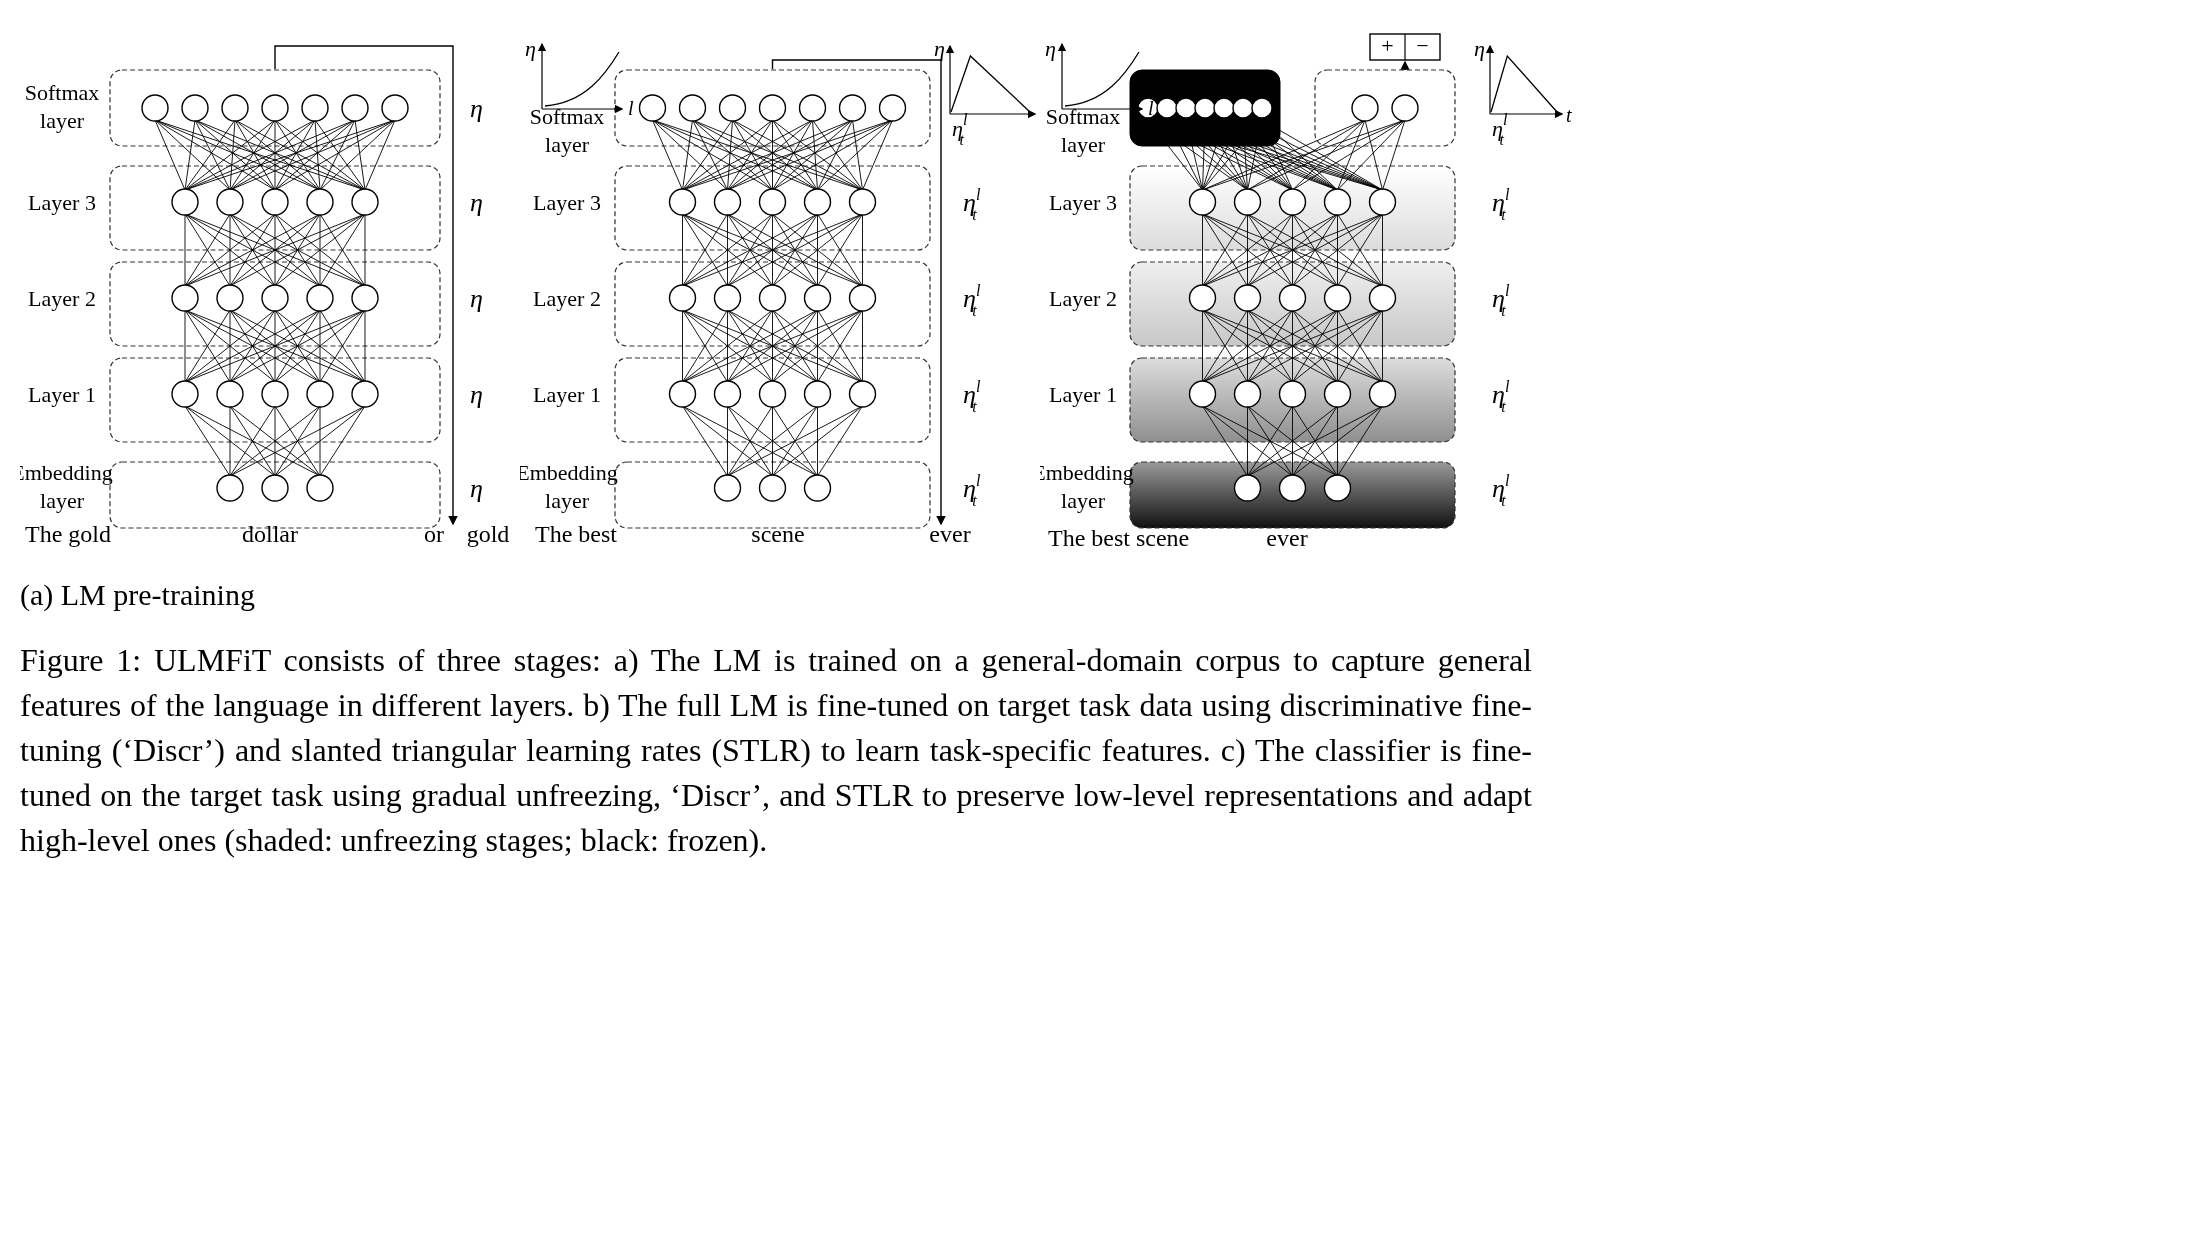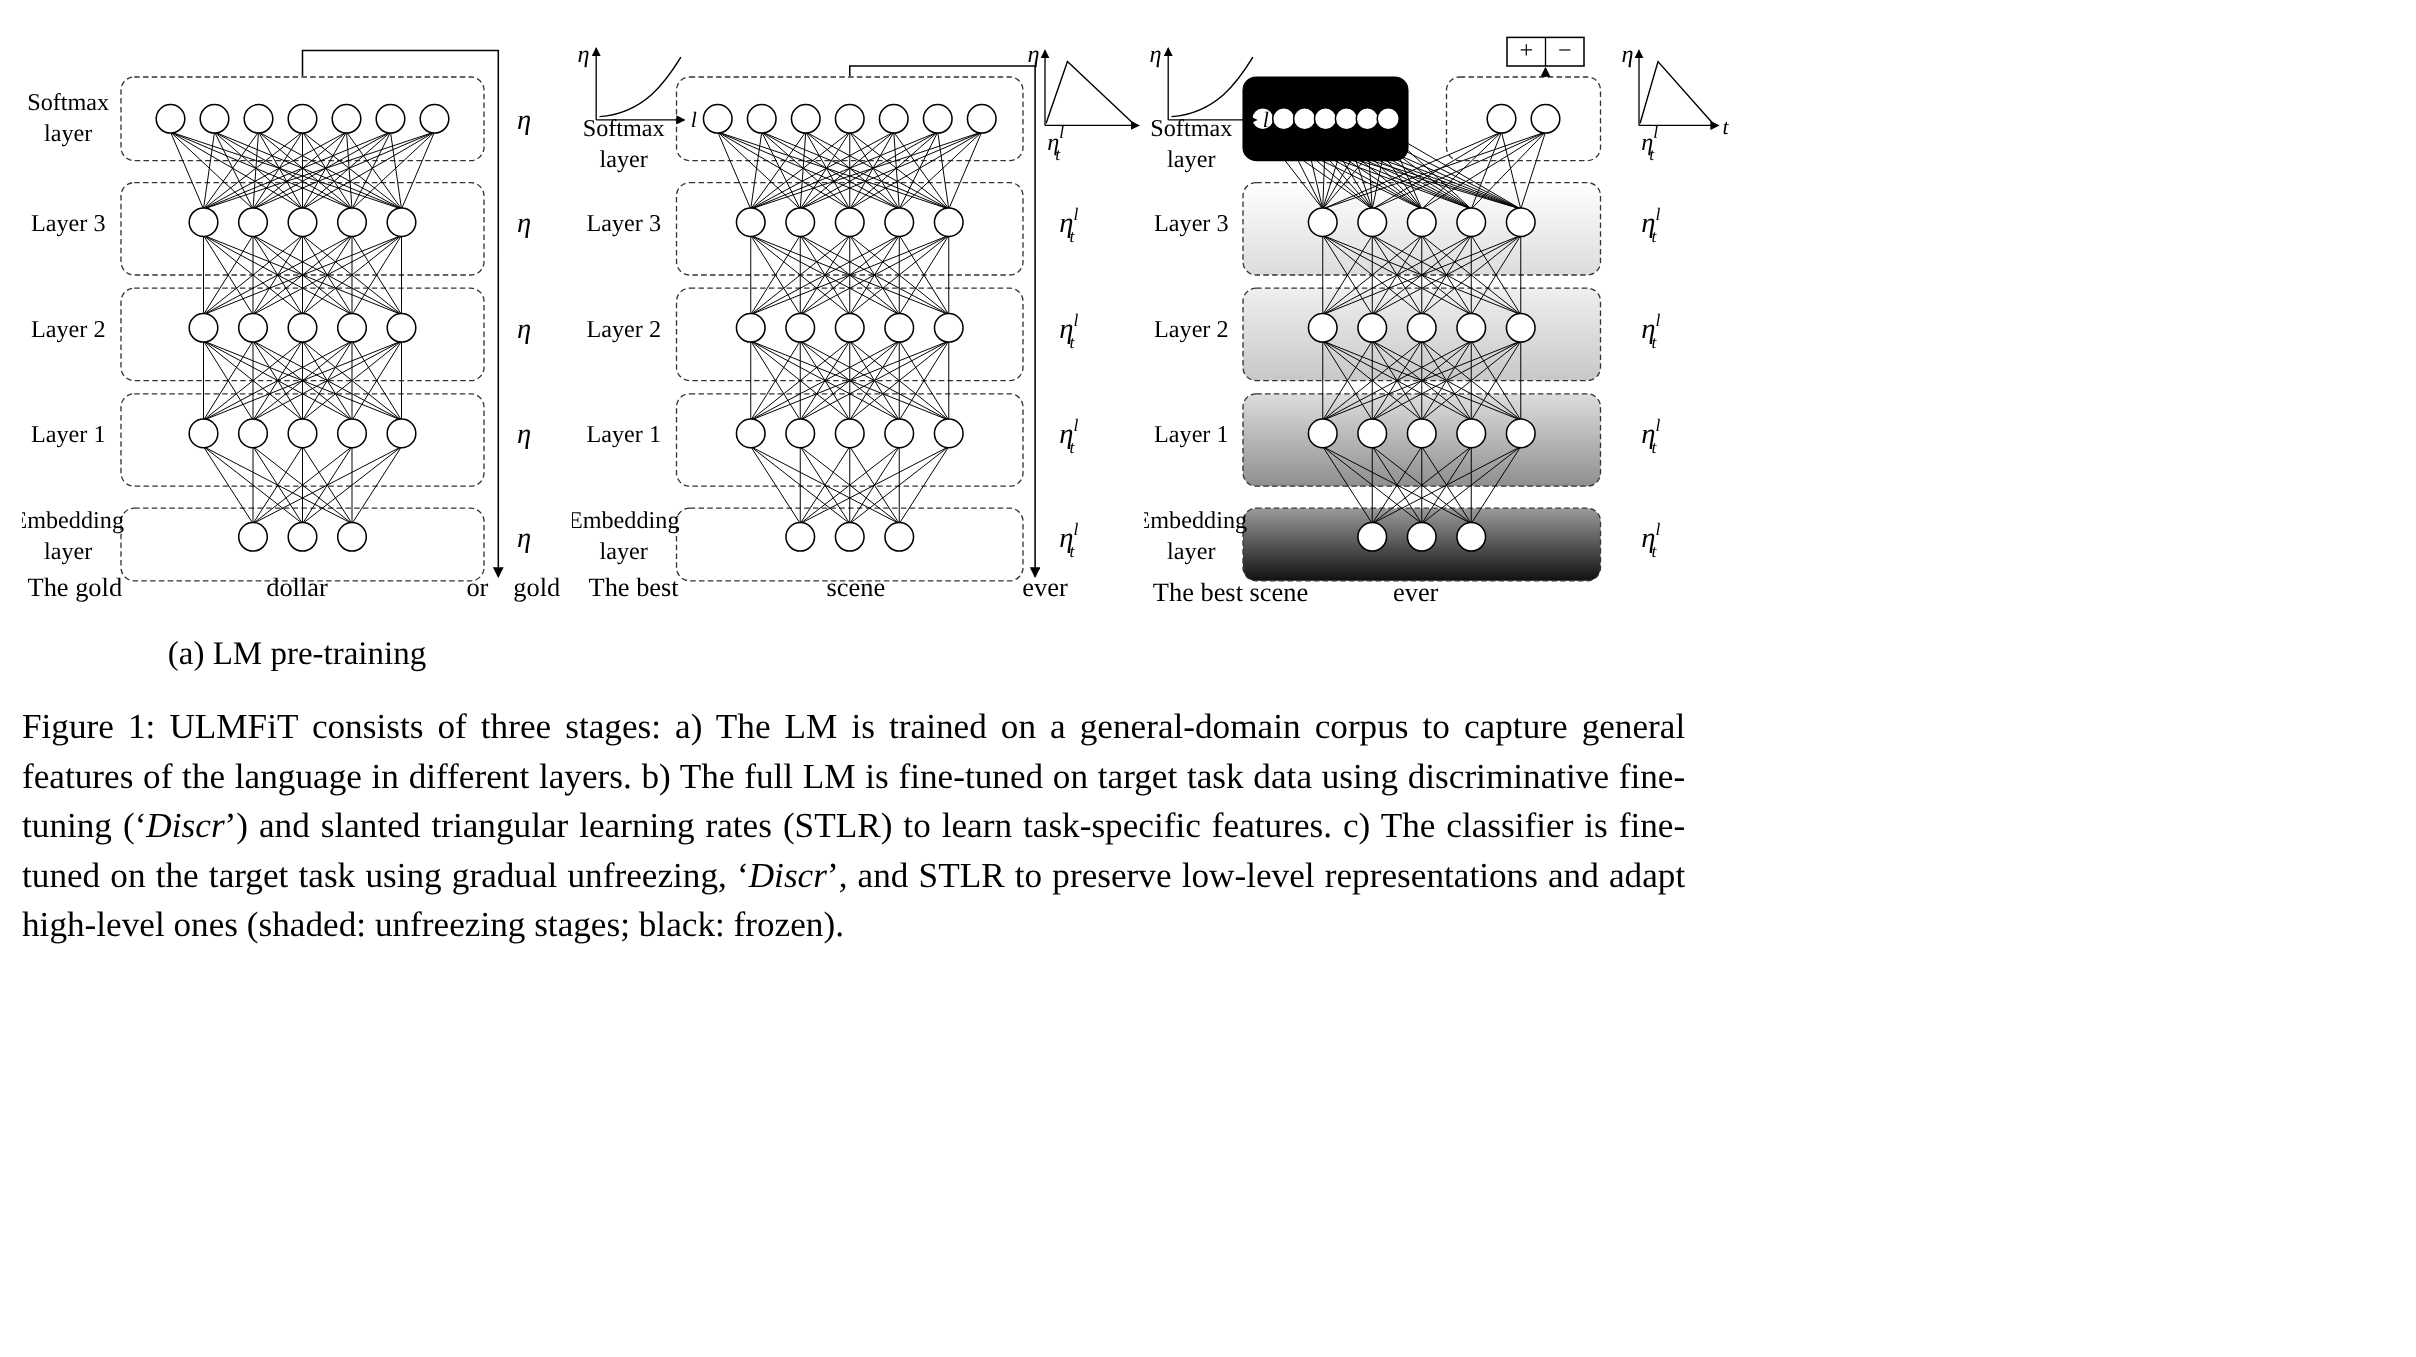"(a) LM pre-training" .panel-caption { text-align: center -> left }
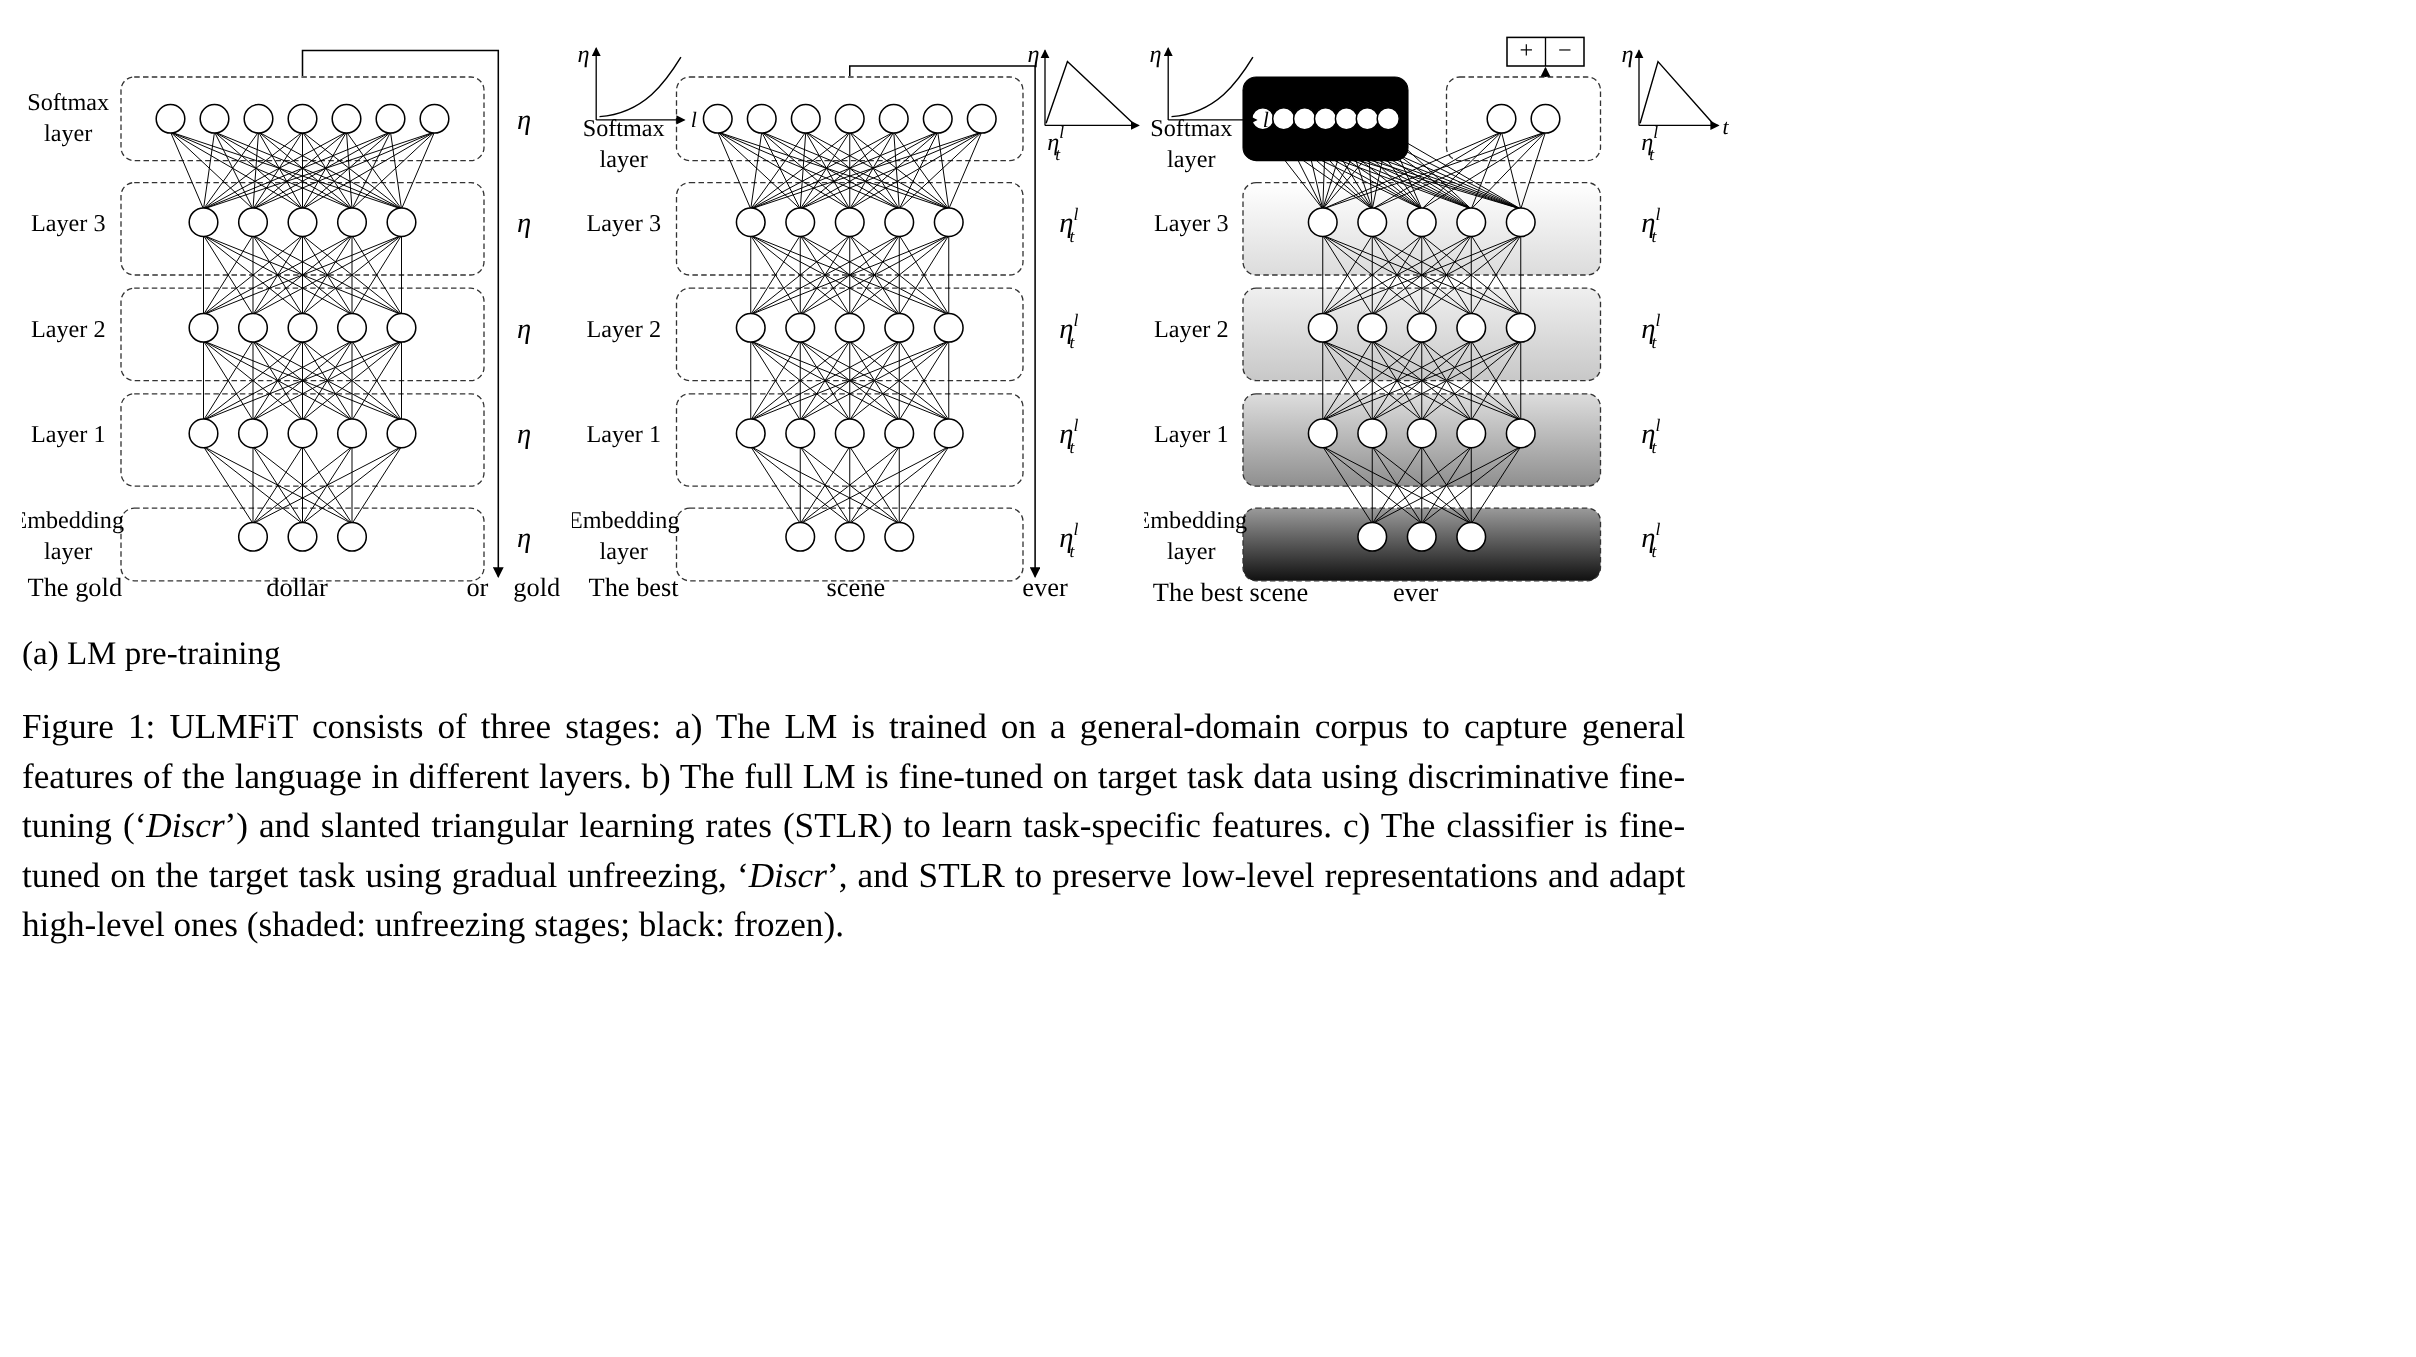"Discr" .figure-caption .it { font-style: italic -> none }
